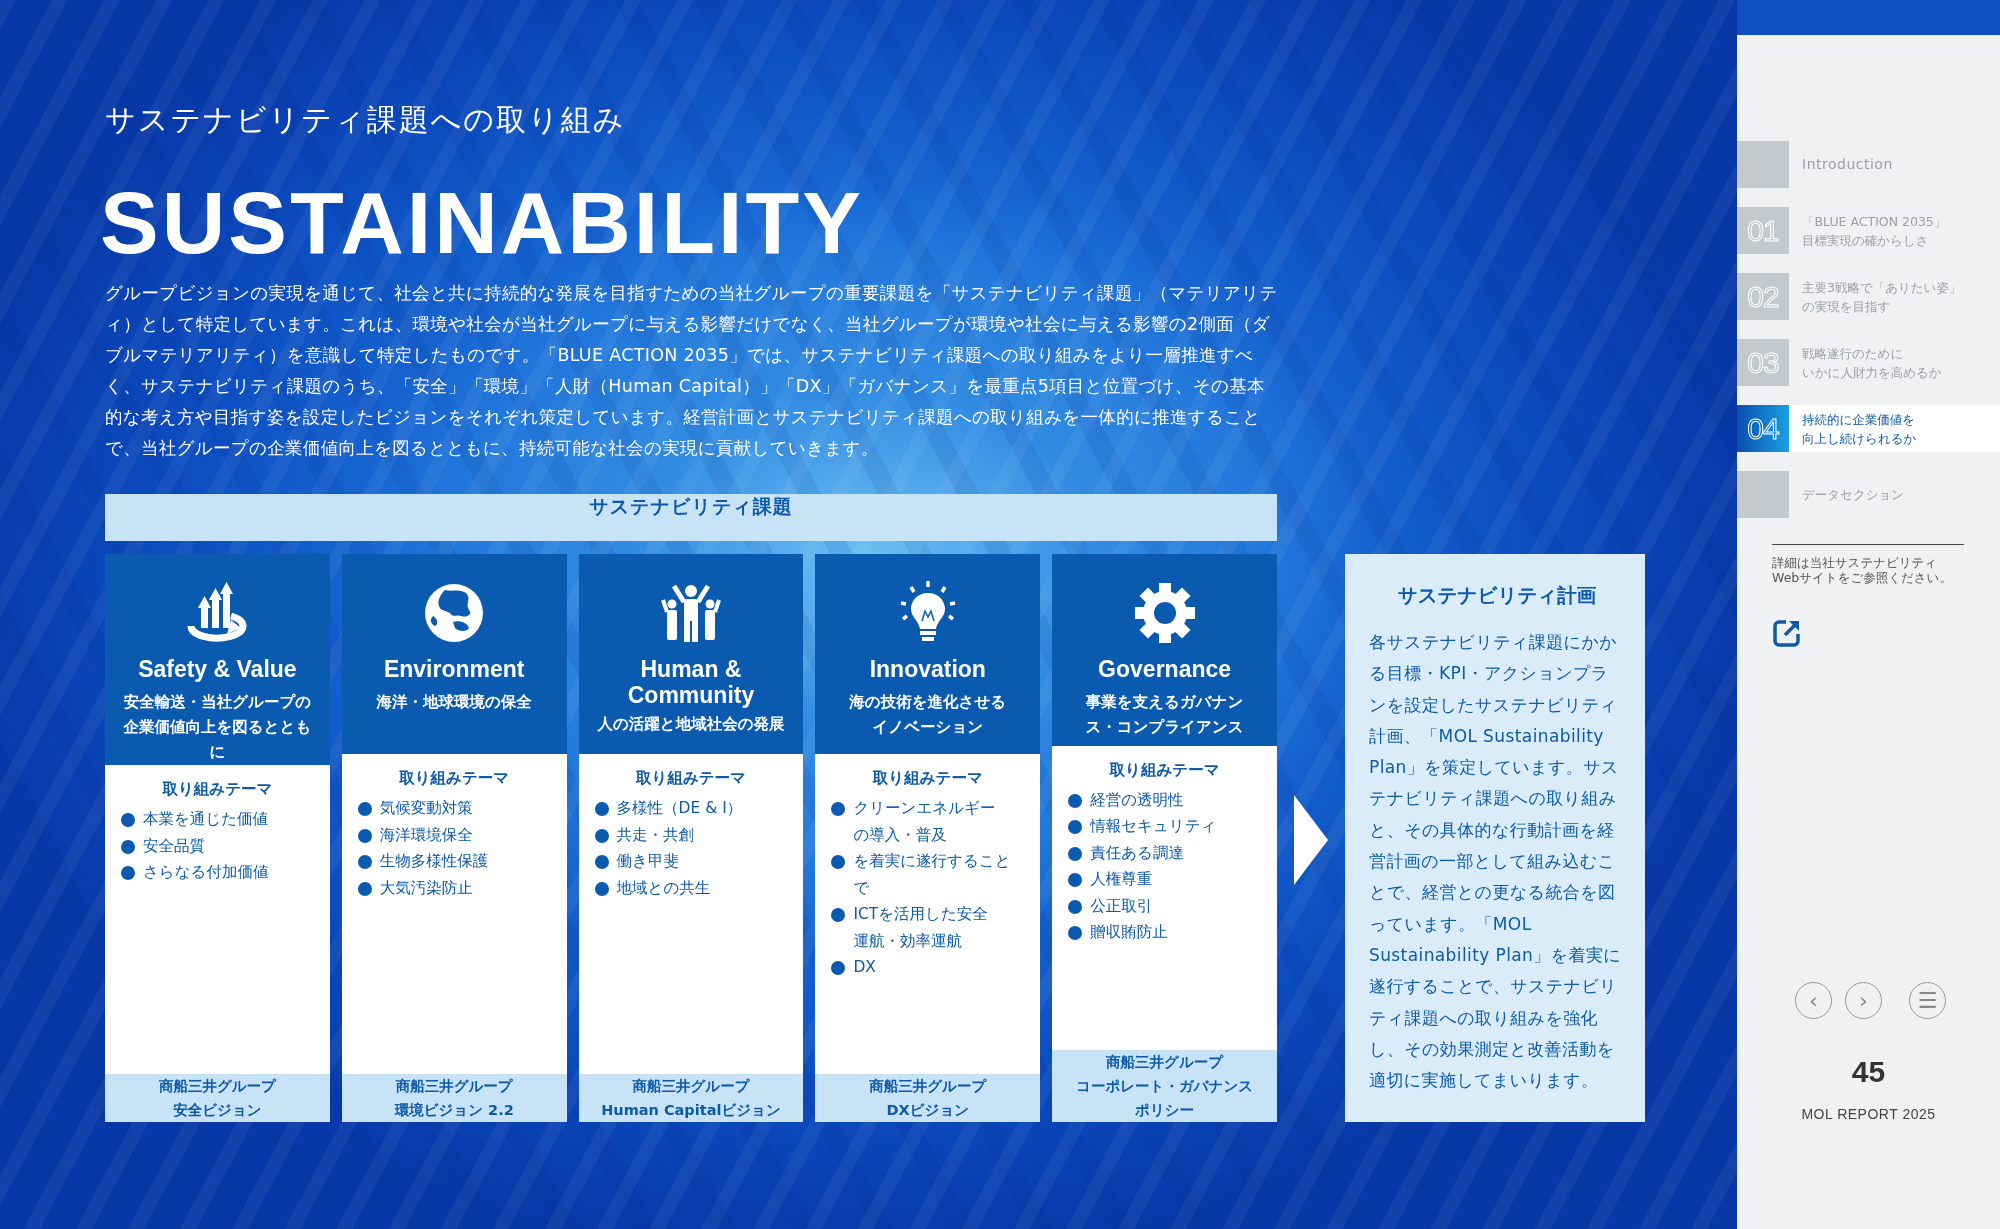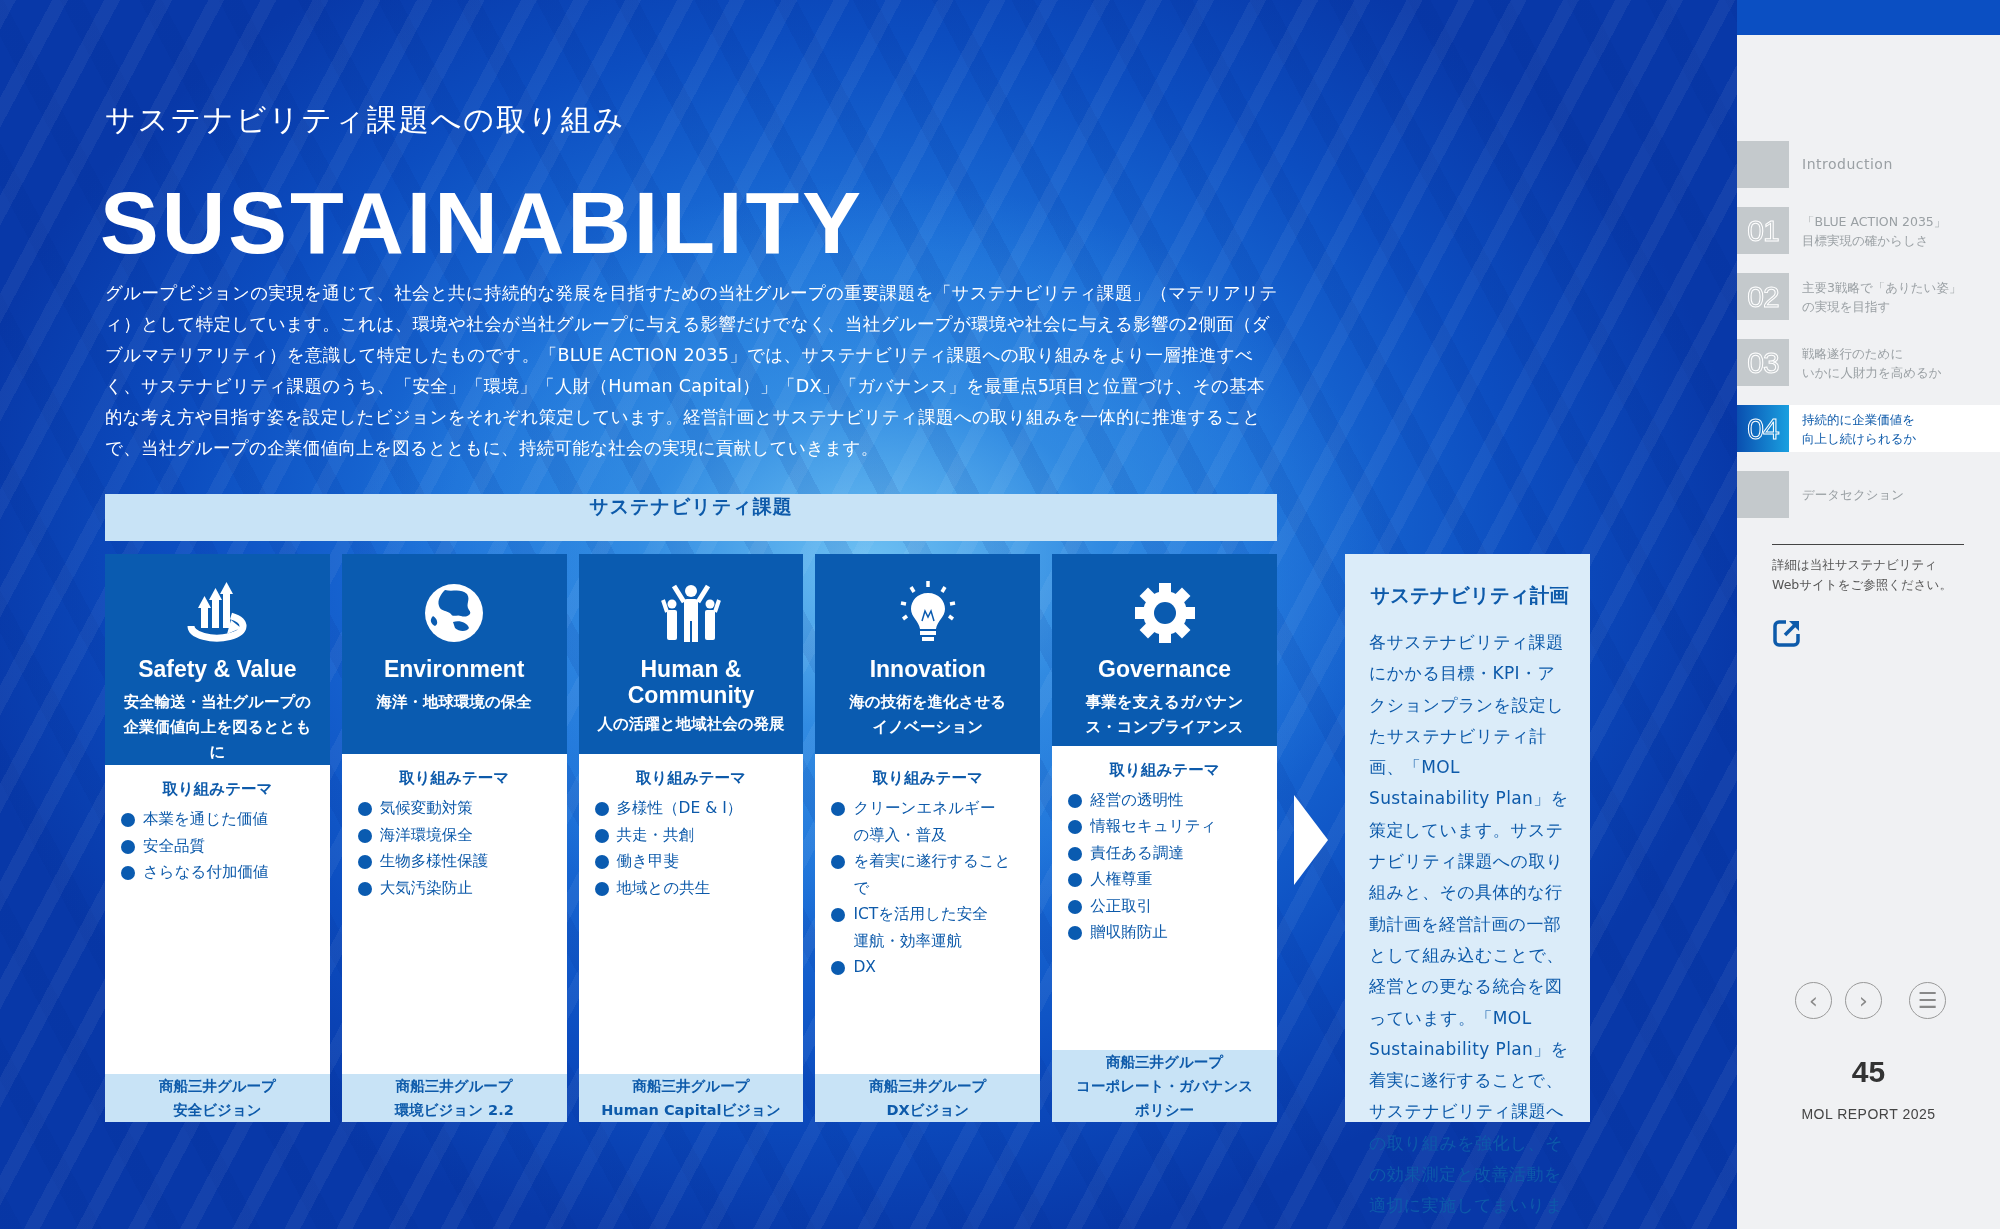"詳細は当社サステナビリティWebサイトをご参照ください。" .web-note { line-height: 20px -> 15px }
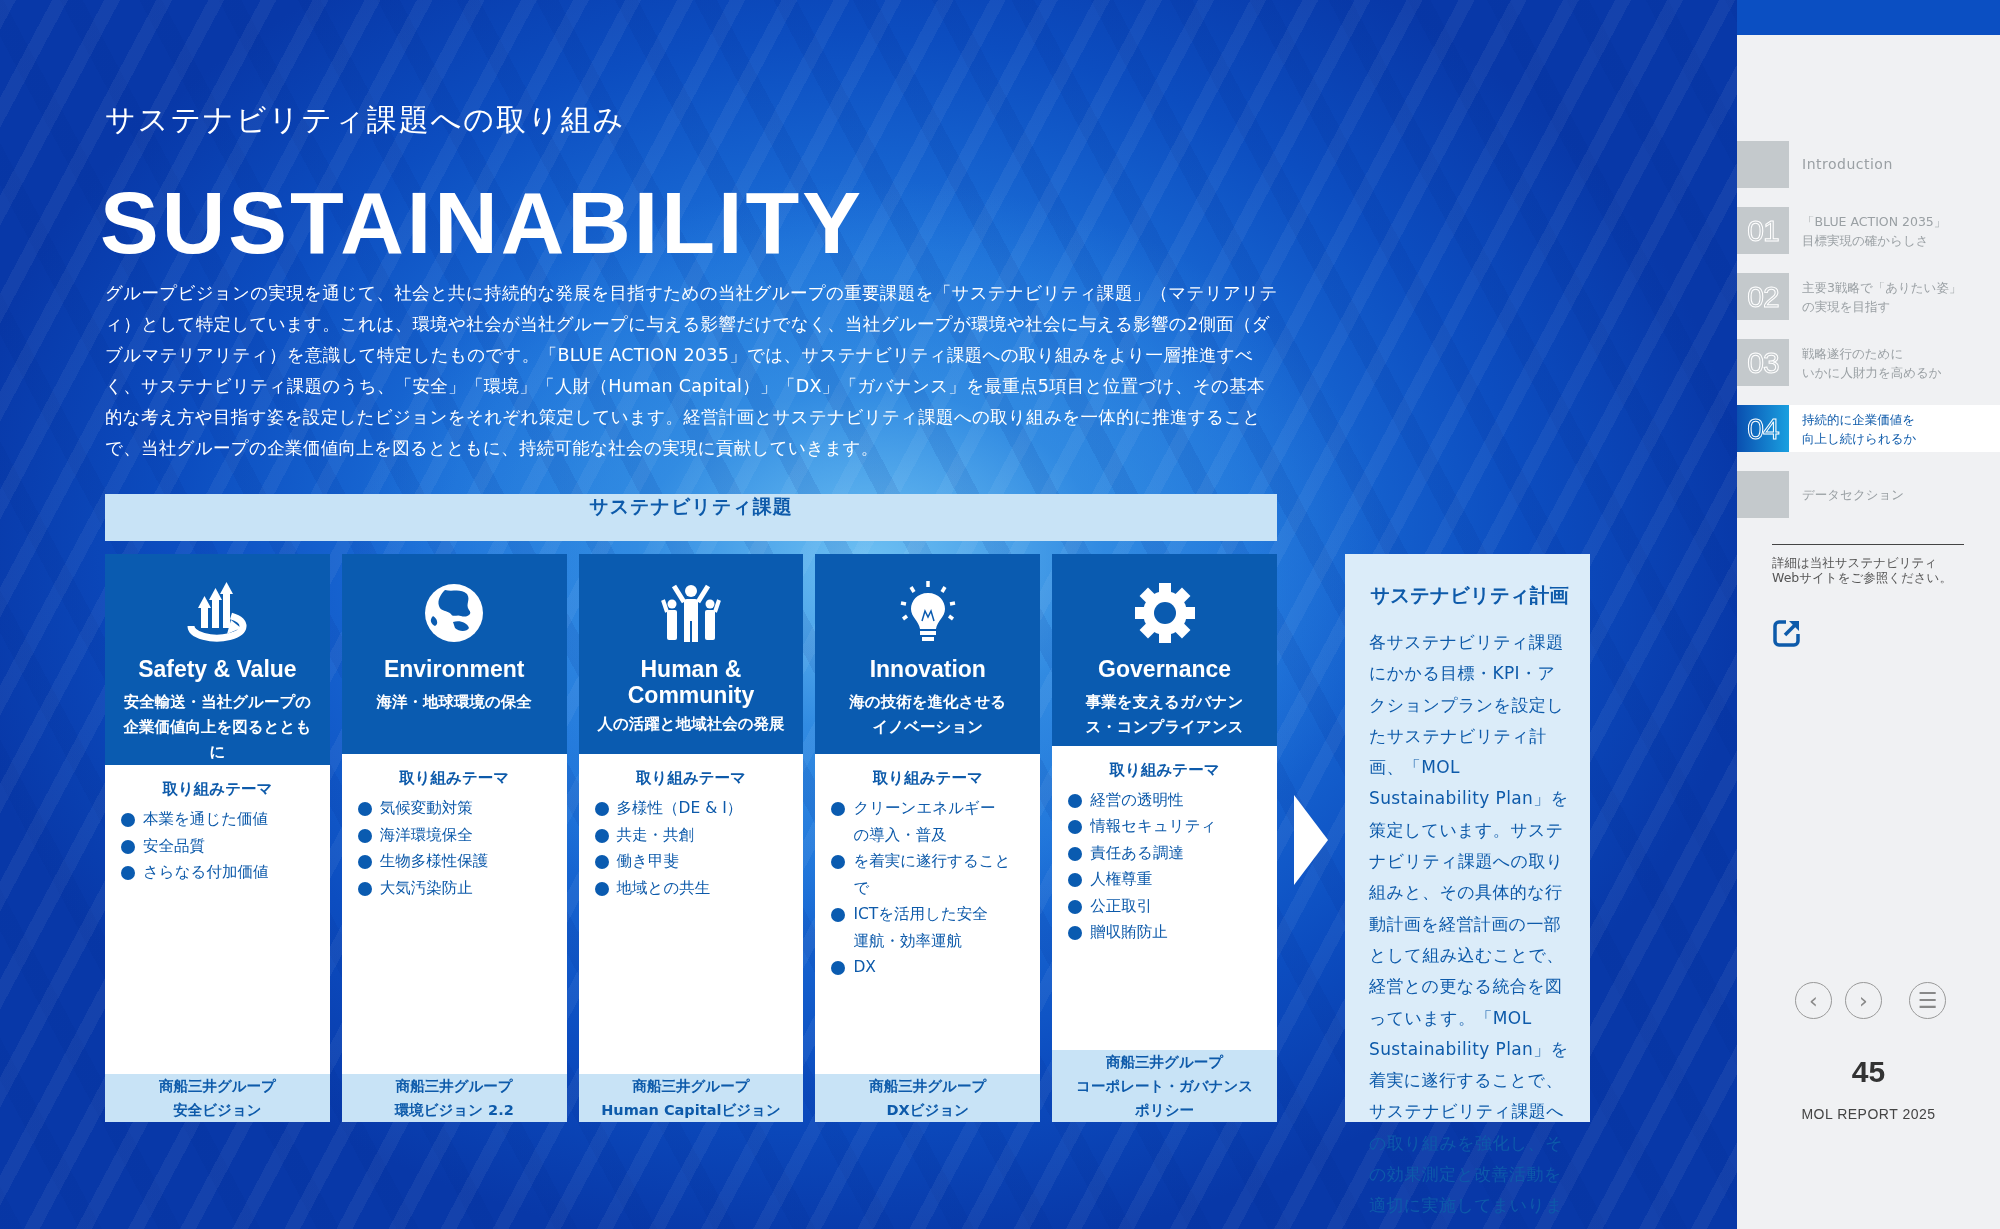"サステナビリティ計画" .plan { width: 245px -> 300px }
